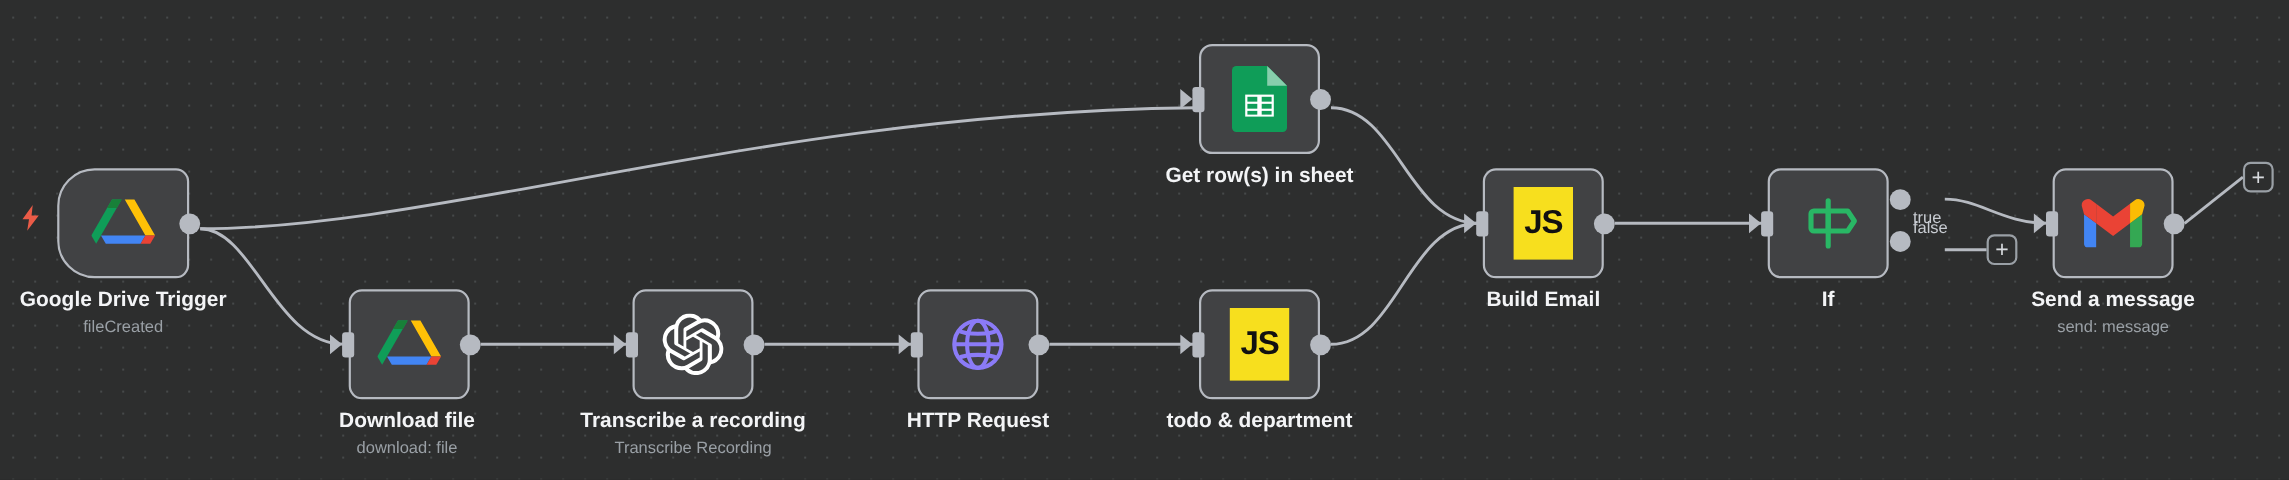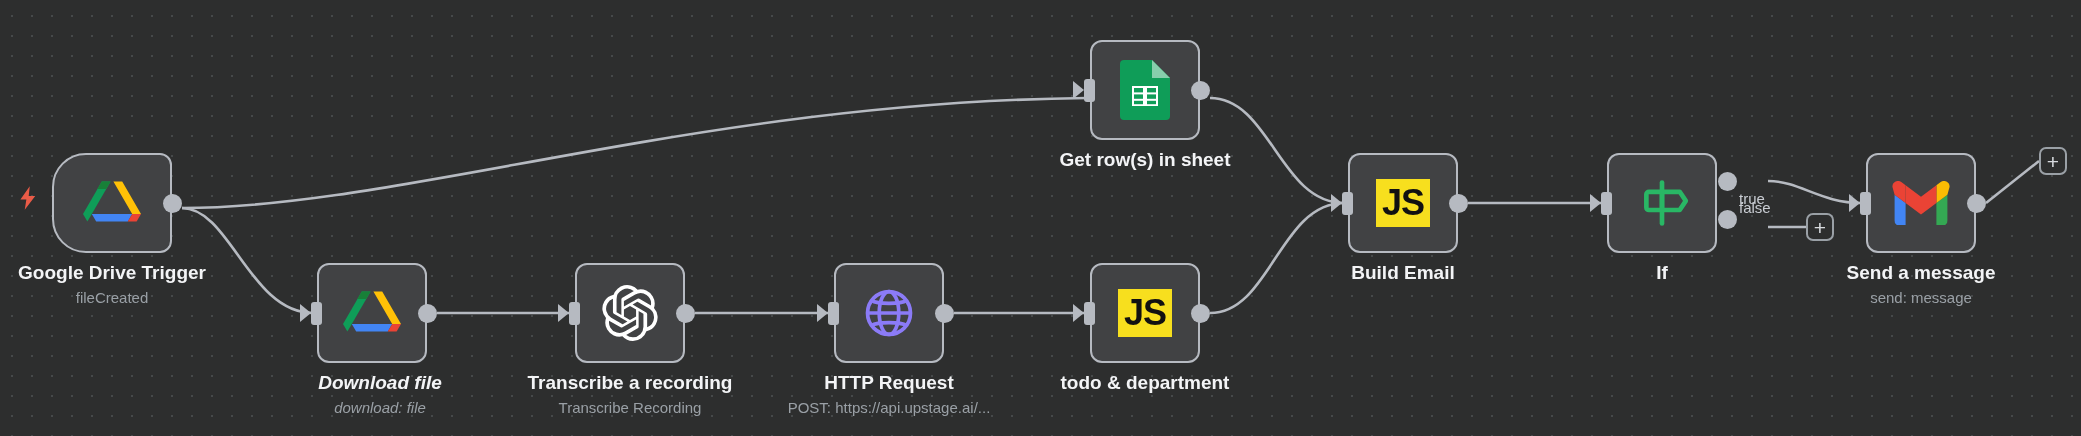"JS" .js-badge { font-size: 36px -> 30px; height: 48px -> 66px }
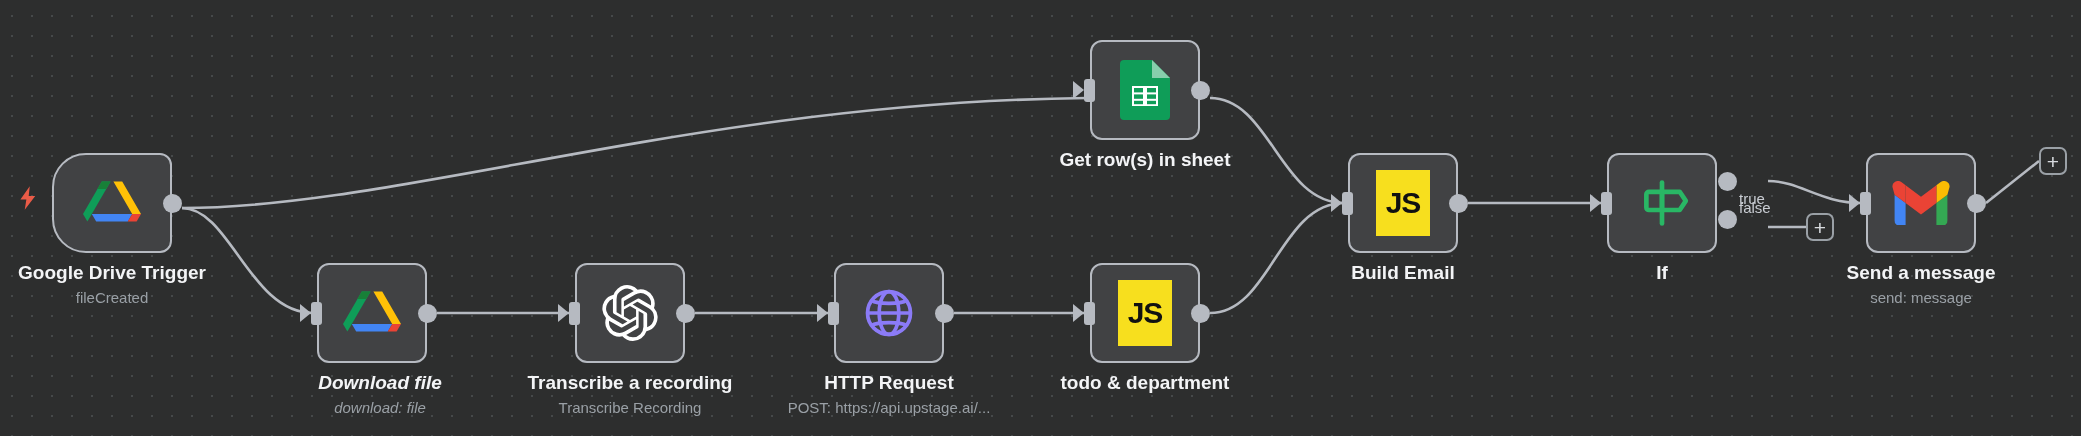"Download file" div.node-label { font-style: italic -> none; left: 180px -> 170px }
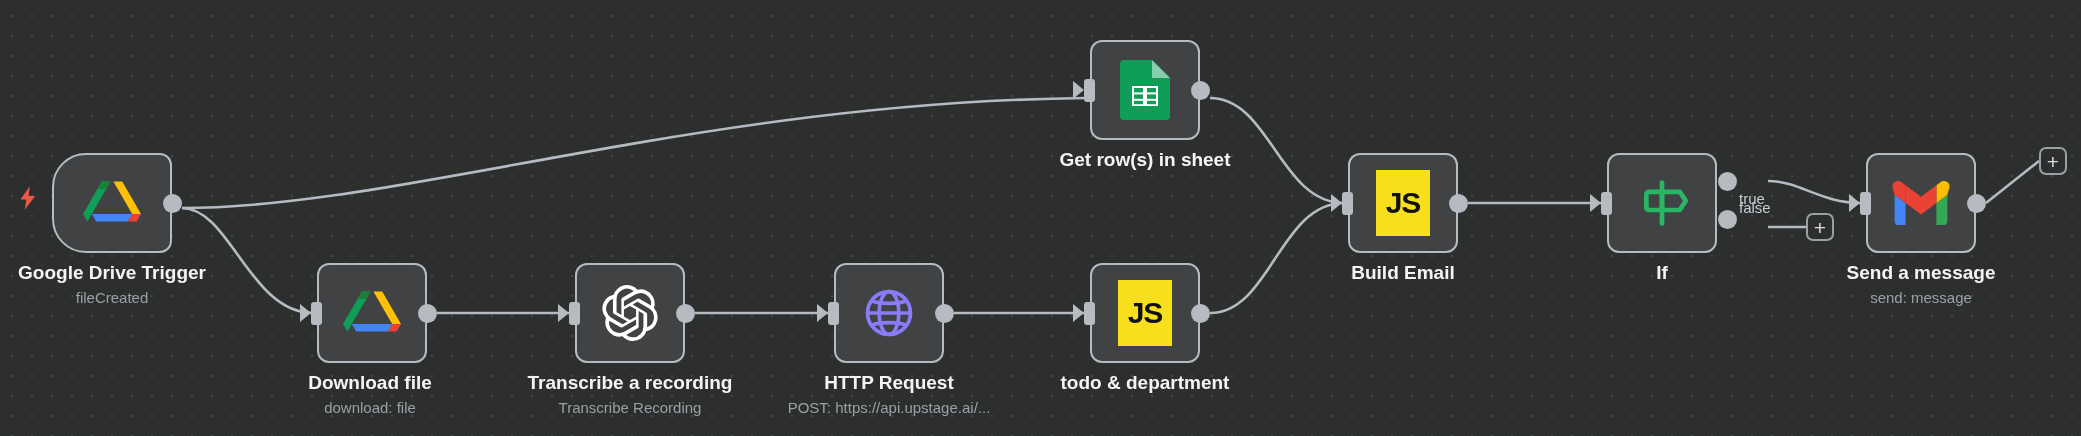"POST: https://api.upstage.ai/..." div.node-sub { html: <div>POST: https://api.upstage.ai/...</div> -> none }
